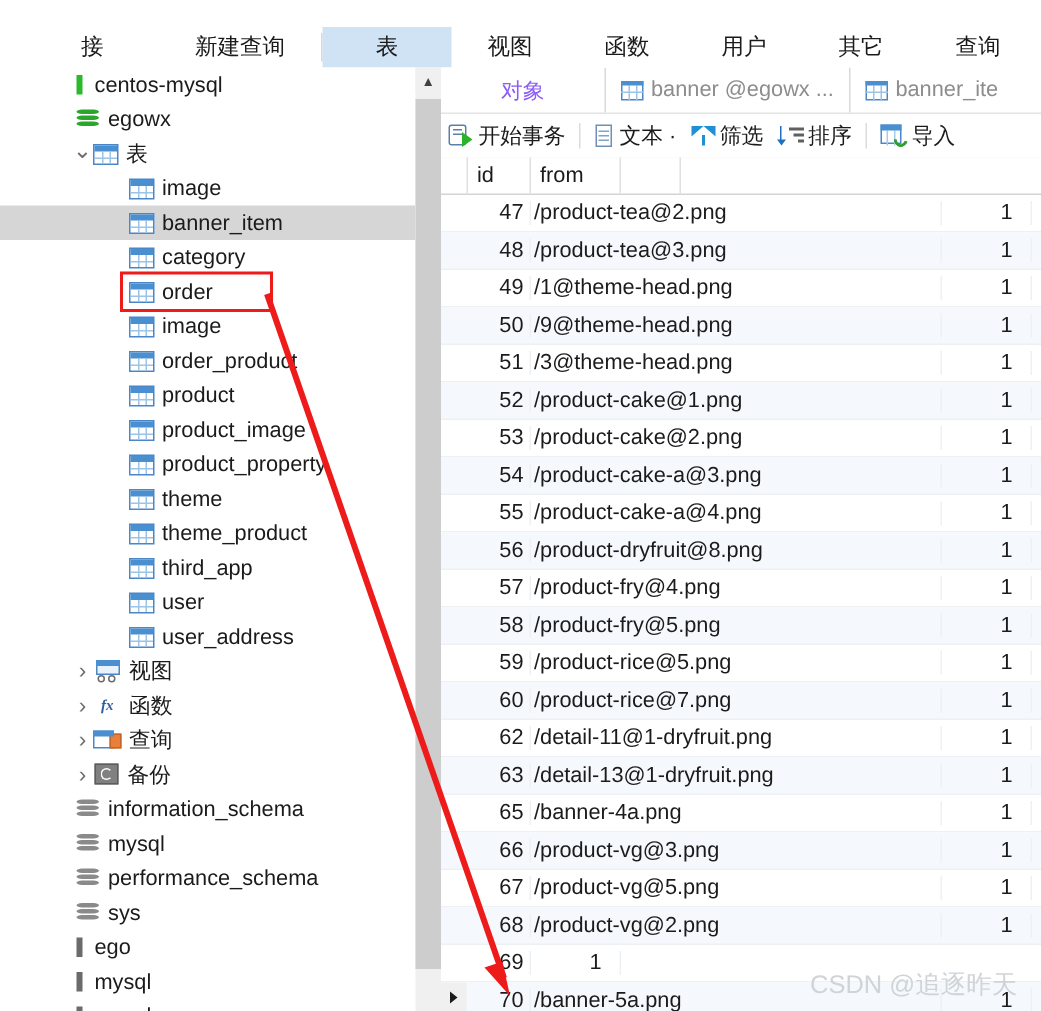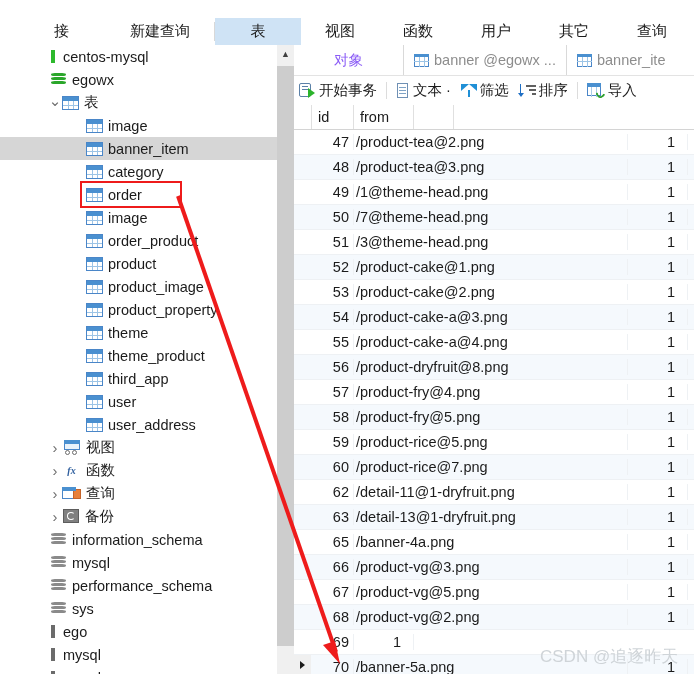"/7@theme-head.png" div.cell { text: /7@theme-head.png -> /9@theme-head.png }
